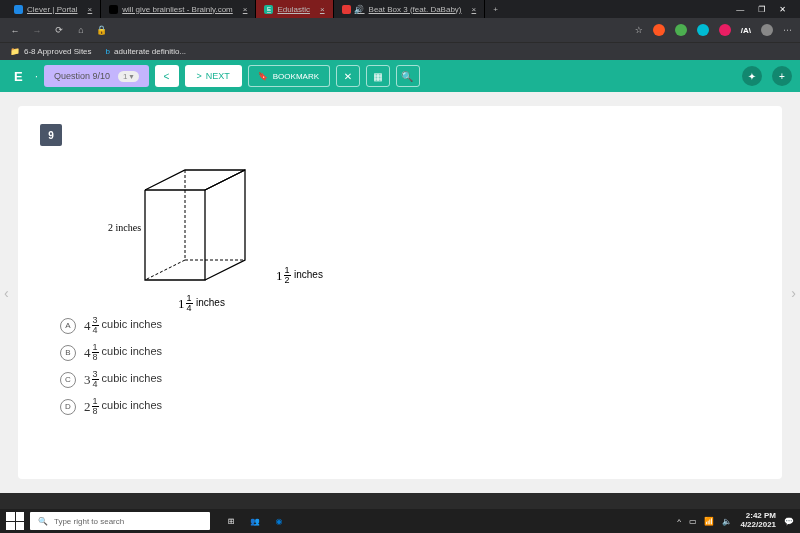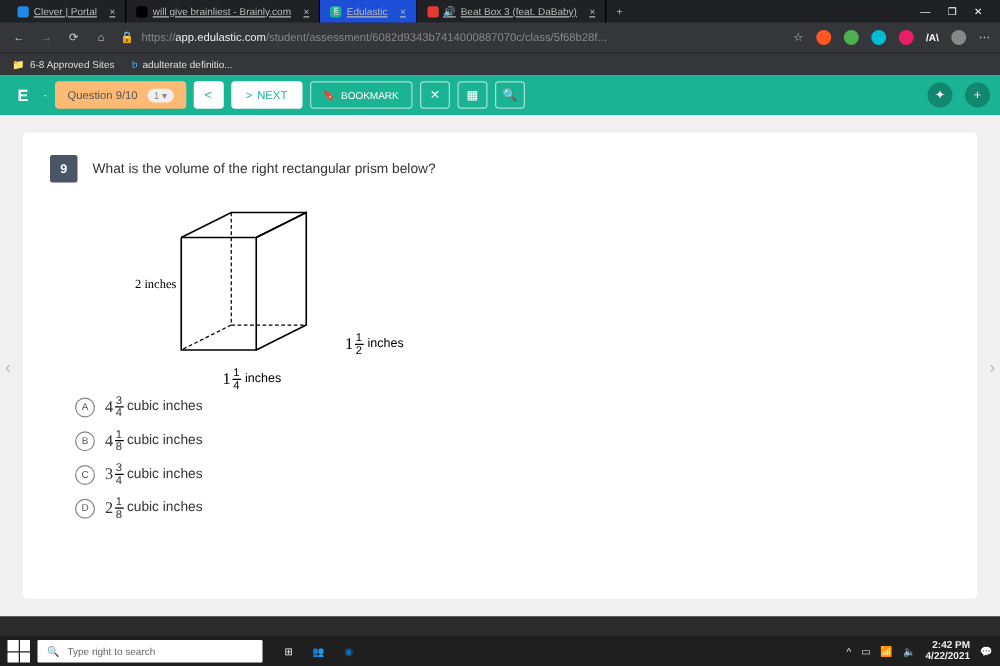"Edulastic" .tab.active { background: #1d4ed8 -> #7f1d1d }
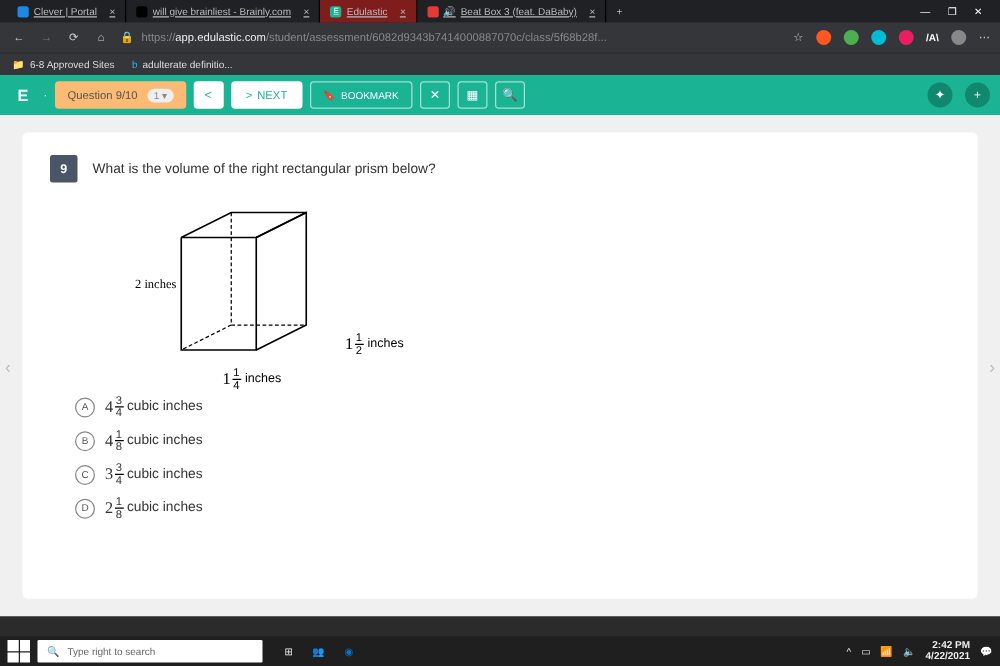"https://app.edulastic.com/student/assess" span.url-text { html: <span><span>https://</span><span>app.edulastic.com</span><span>/student/assessment/6082d9343b7414000887070c/class/5f68b28f...</span></span> -> none }
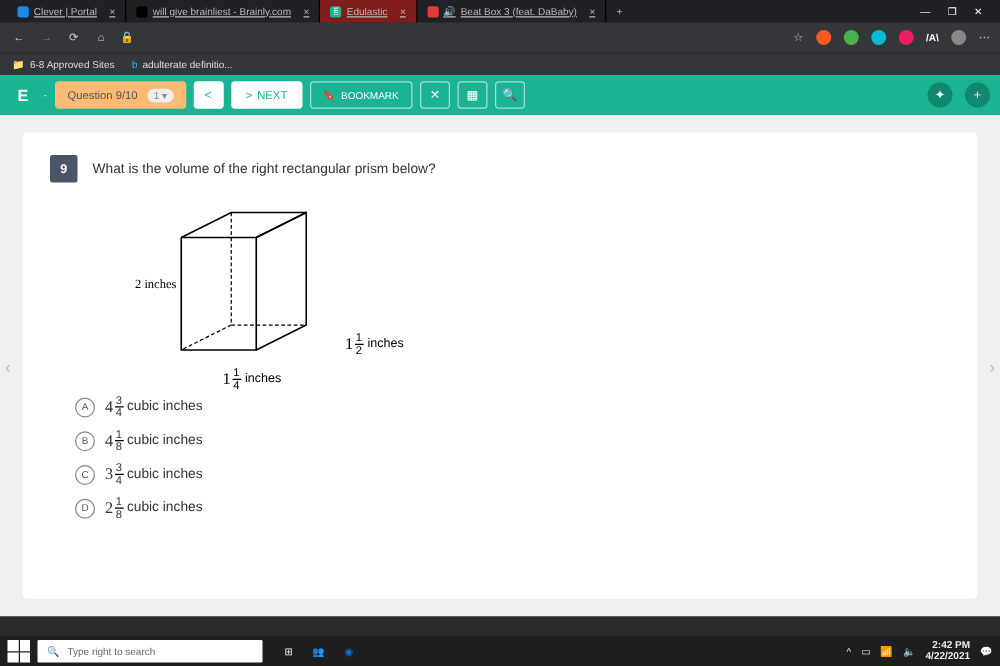"Question 9/10" .q-pill { background: #fdba74 -> #c4b5fd }
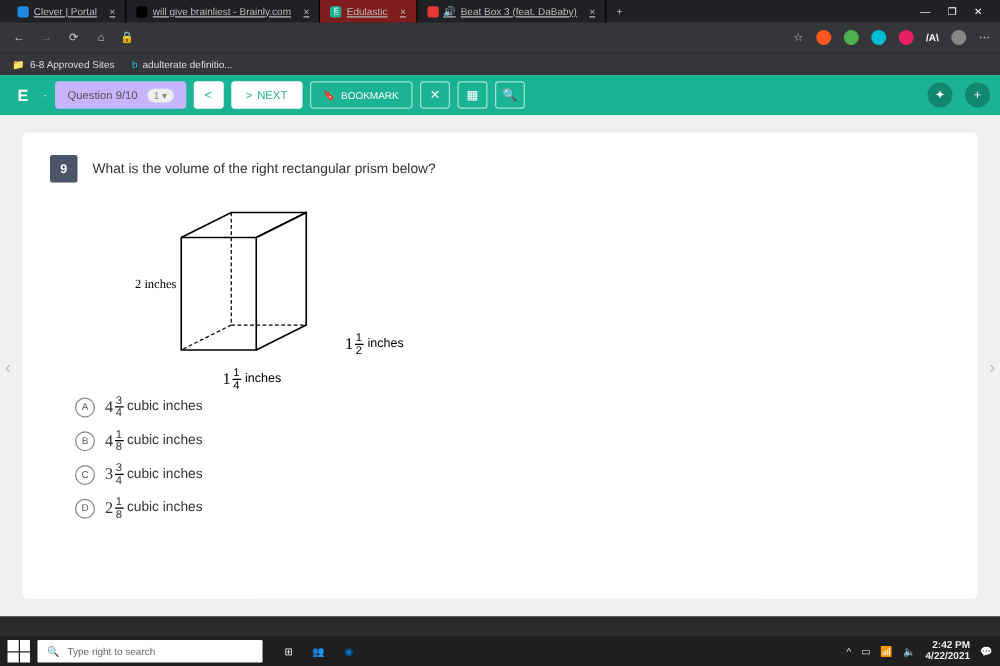"What is the volume of" div.q-text { html: <div>What is the volume of the right rectangular prism below?</div> -> none }
